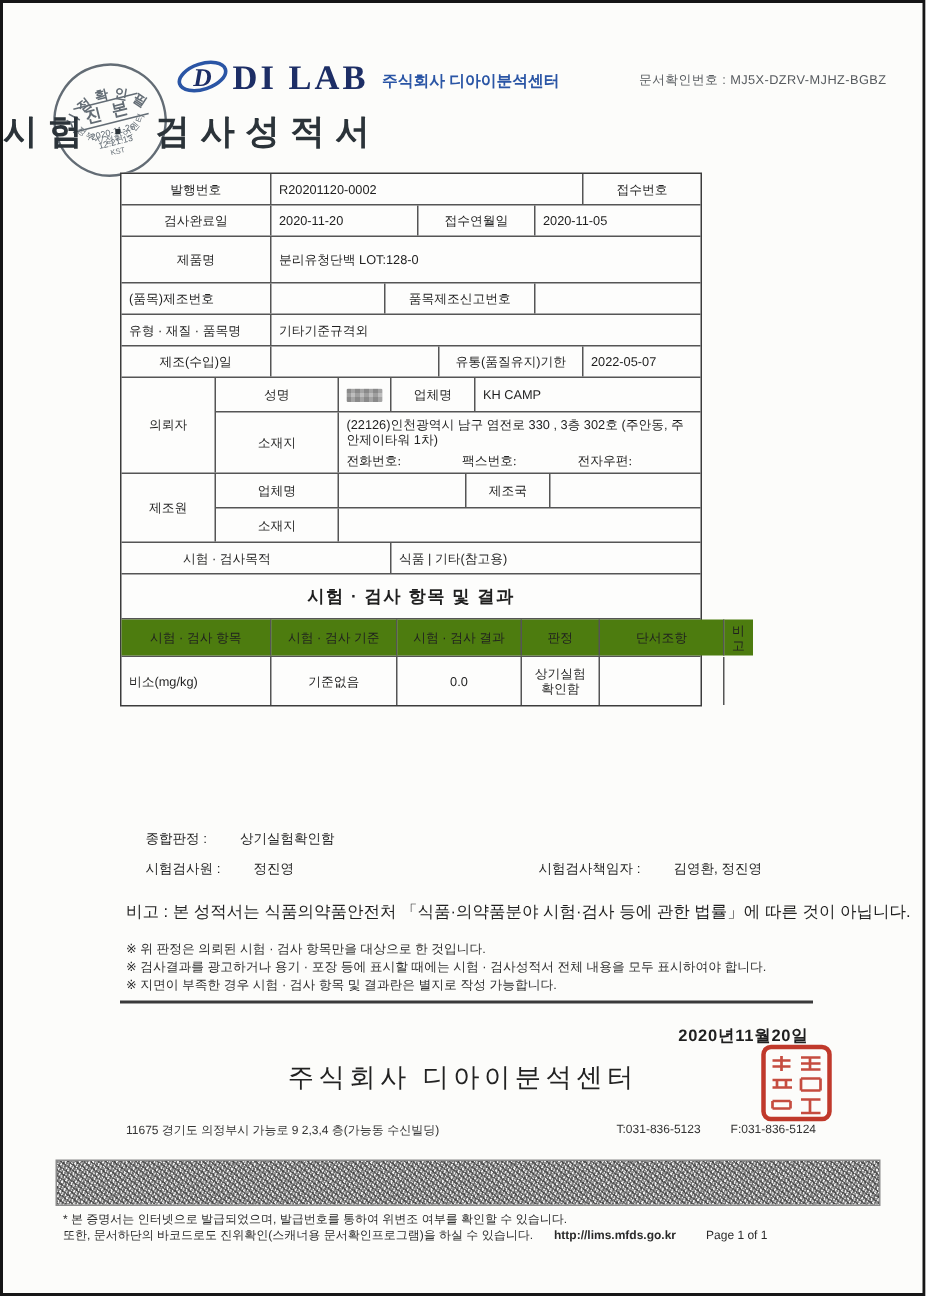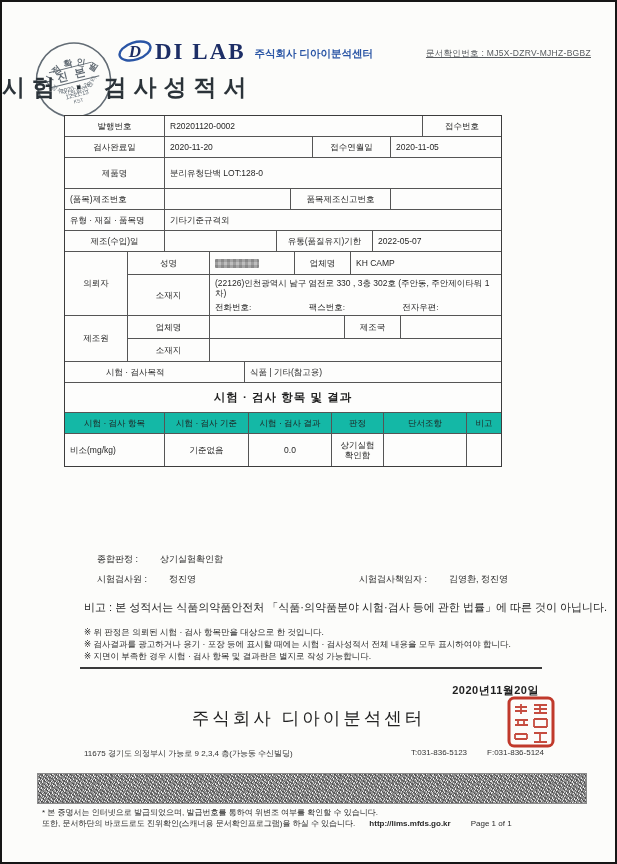"문서확인번호 : MJ5X-DZRV-MJHZ-BGBZ" .docno { text-decoration: underline -> none }
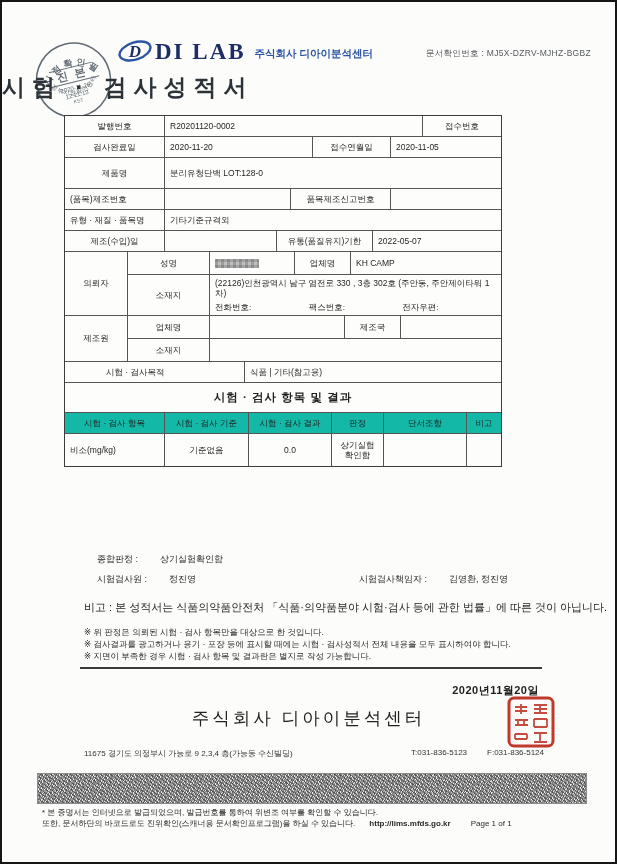"발행번호" .mainbox { left: 62px -> 78px; width: 438px -> 388px }
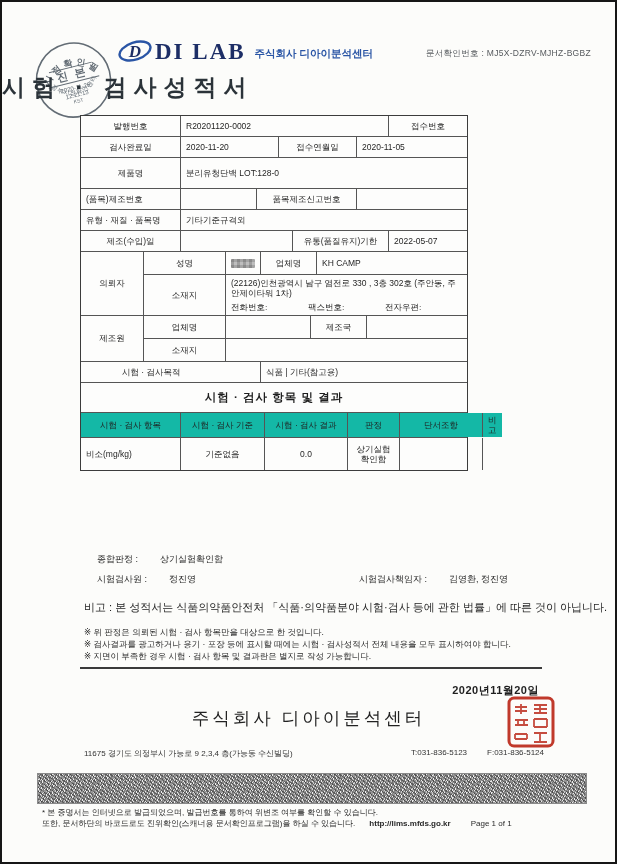"시험 · 검사 항목" .res-head .c { background: #14b8a6 -> #4d7c0f }
